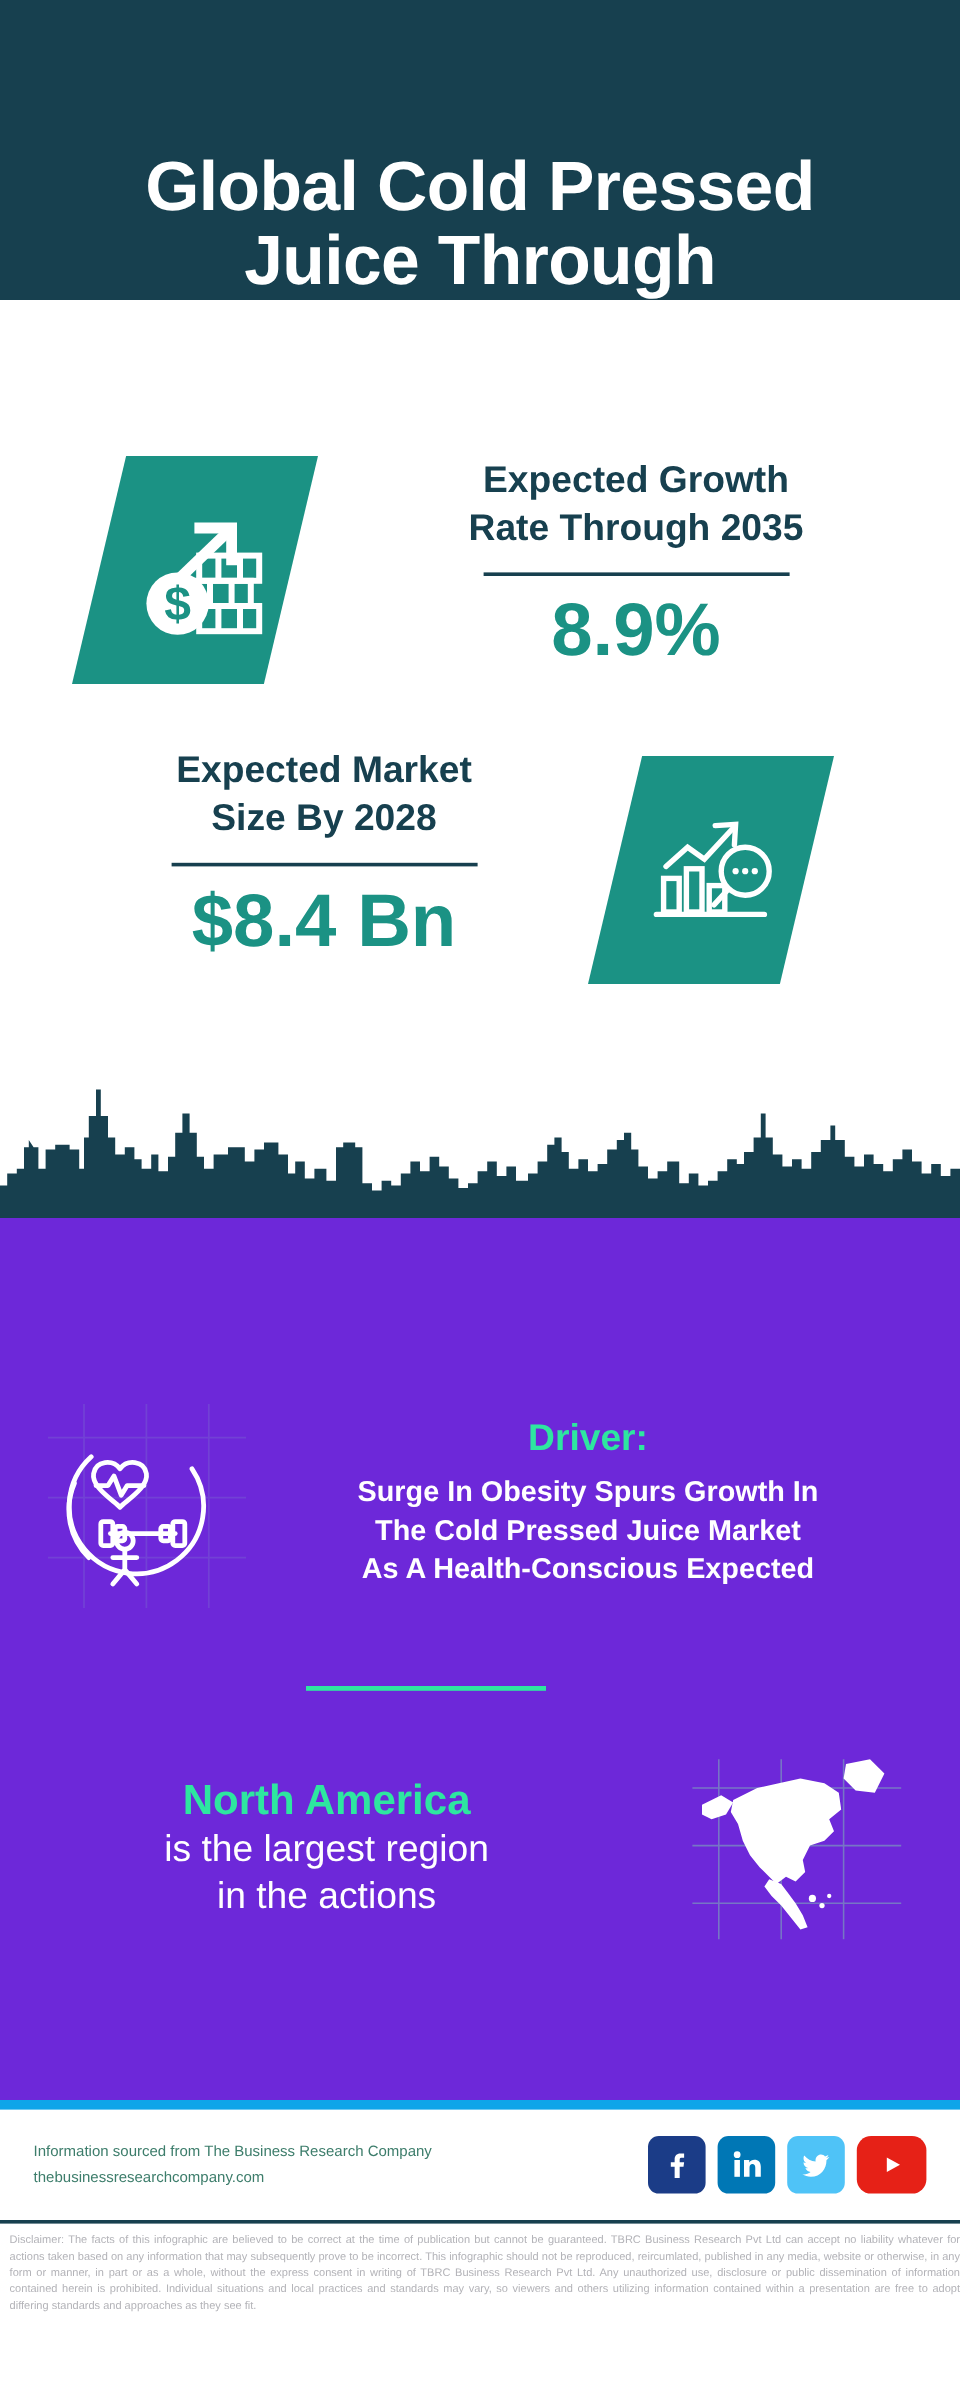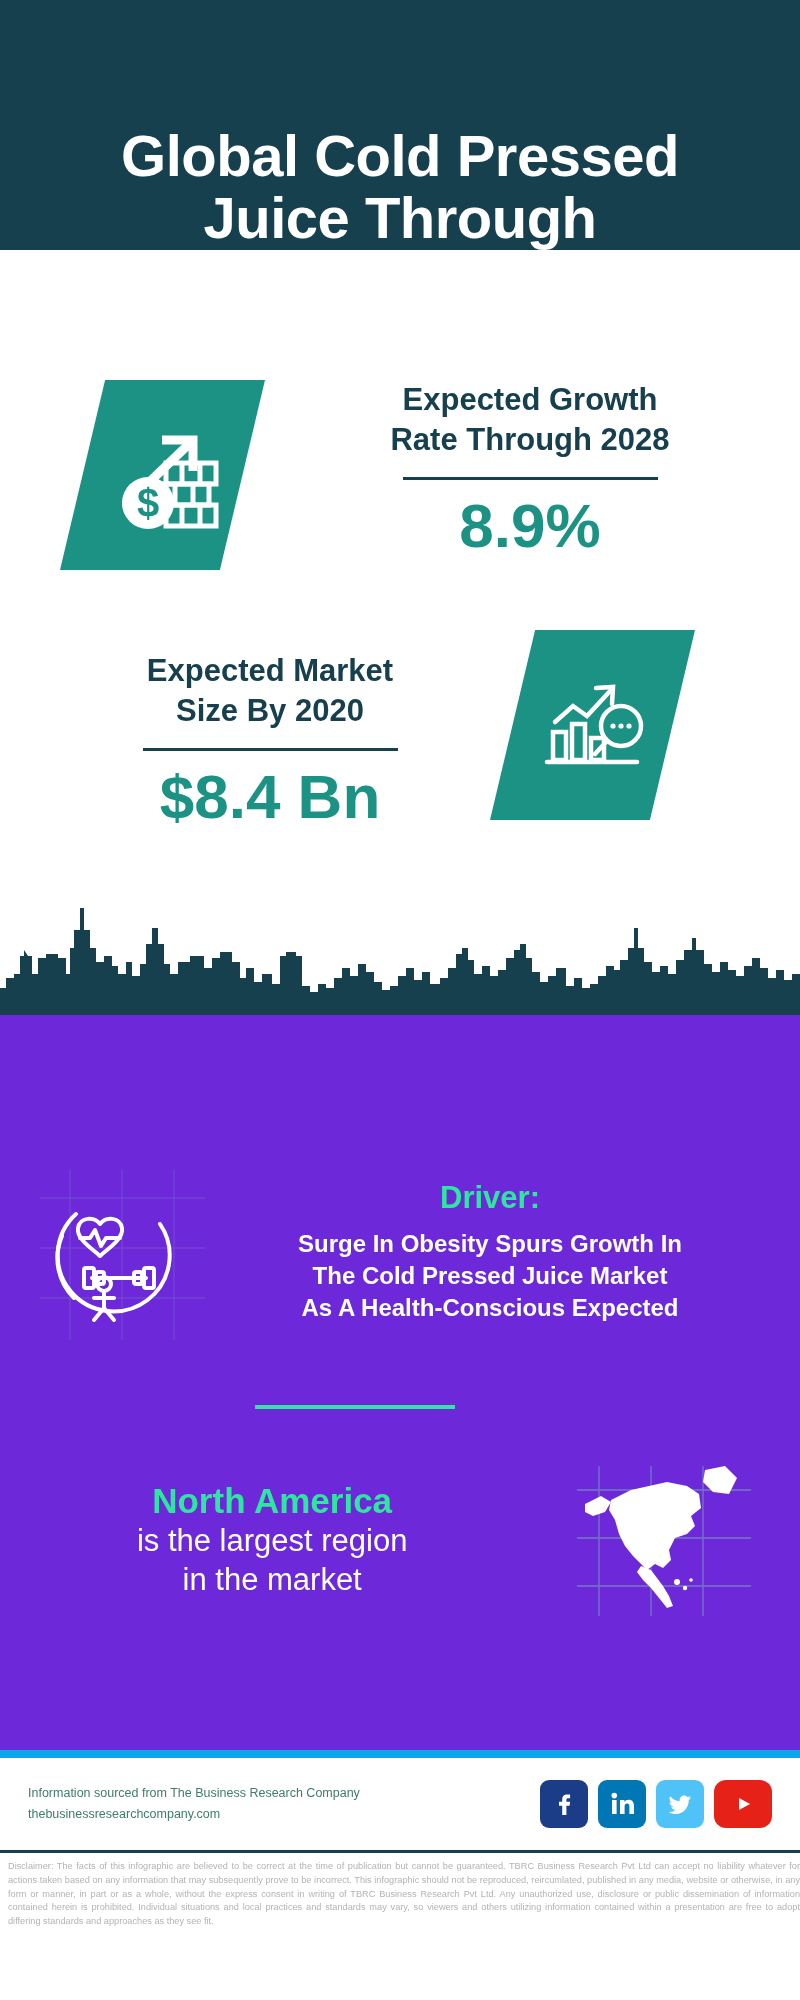"Rate Through 2028" div { text: 2028 -> 2035 }
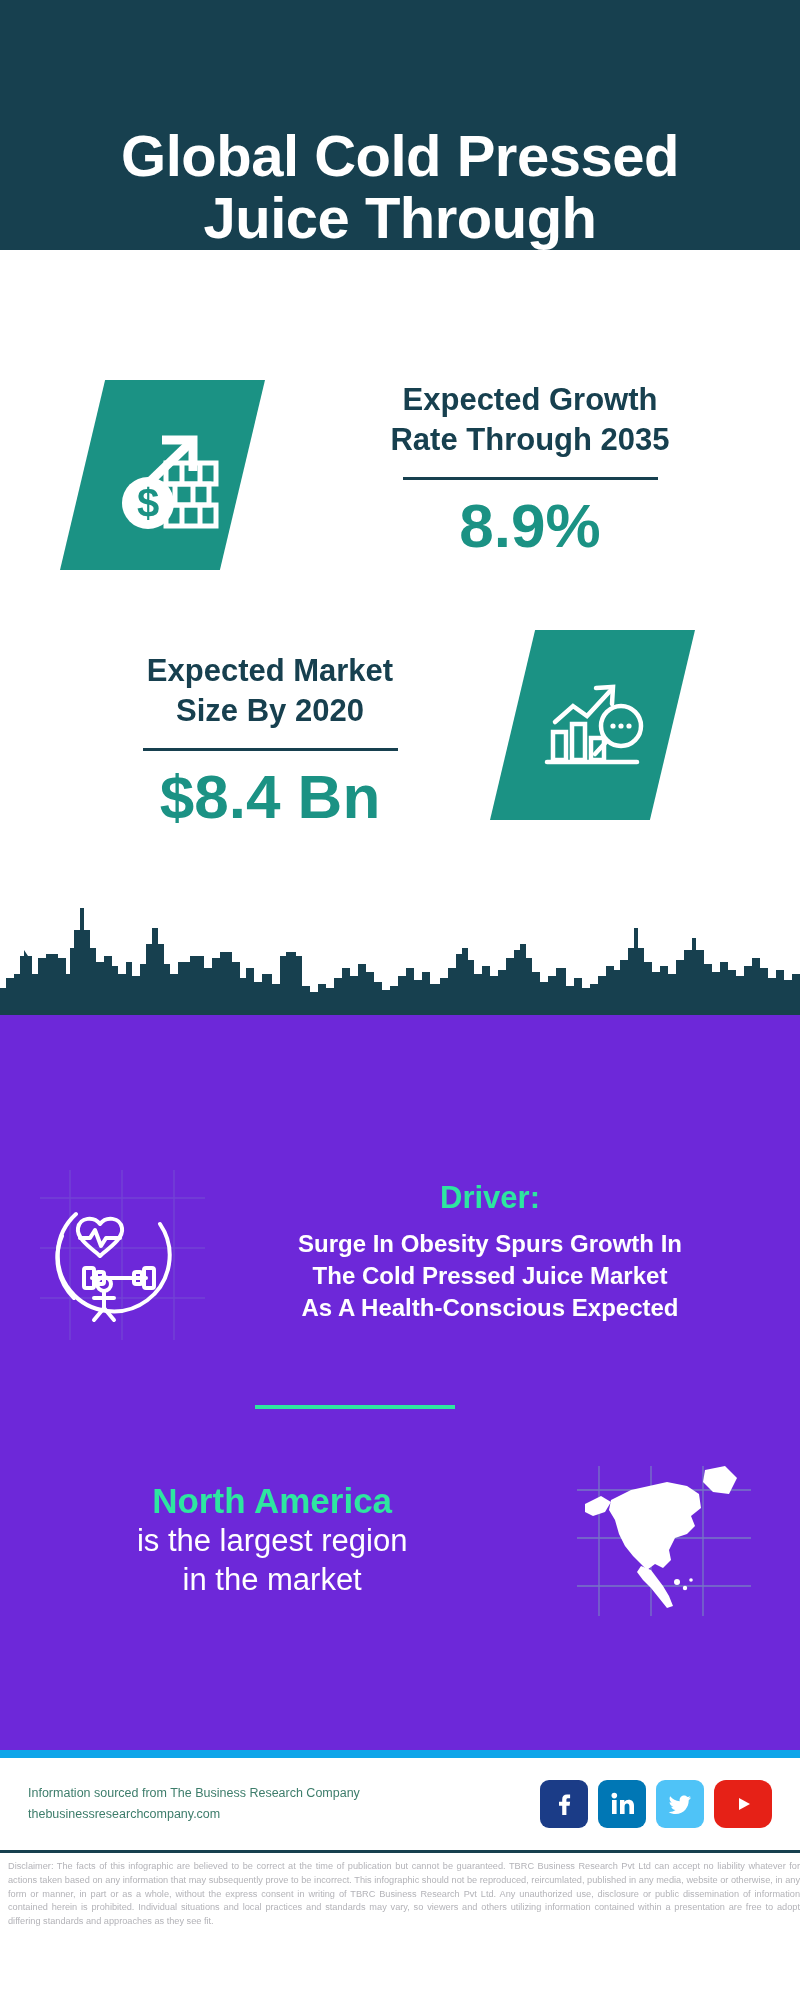"Expected Market" .stat-block.second { top: 401px -> 372px }
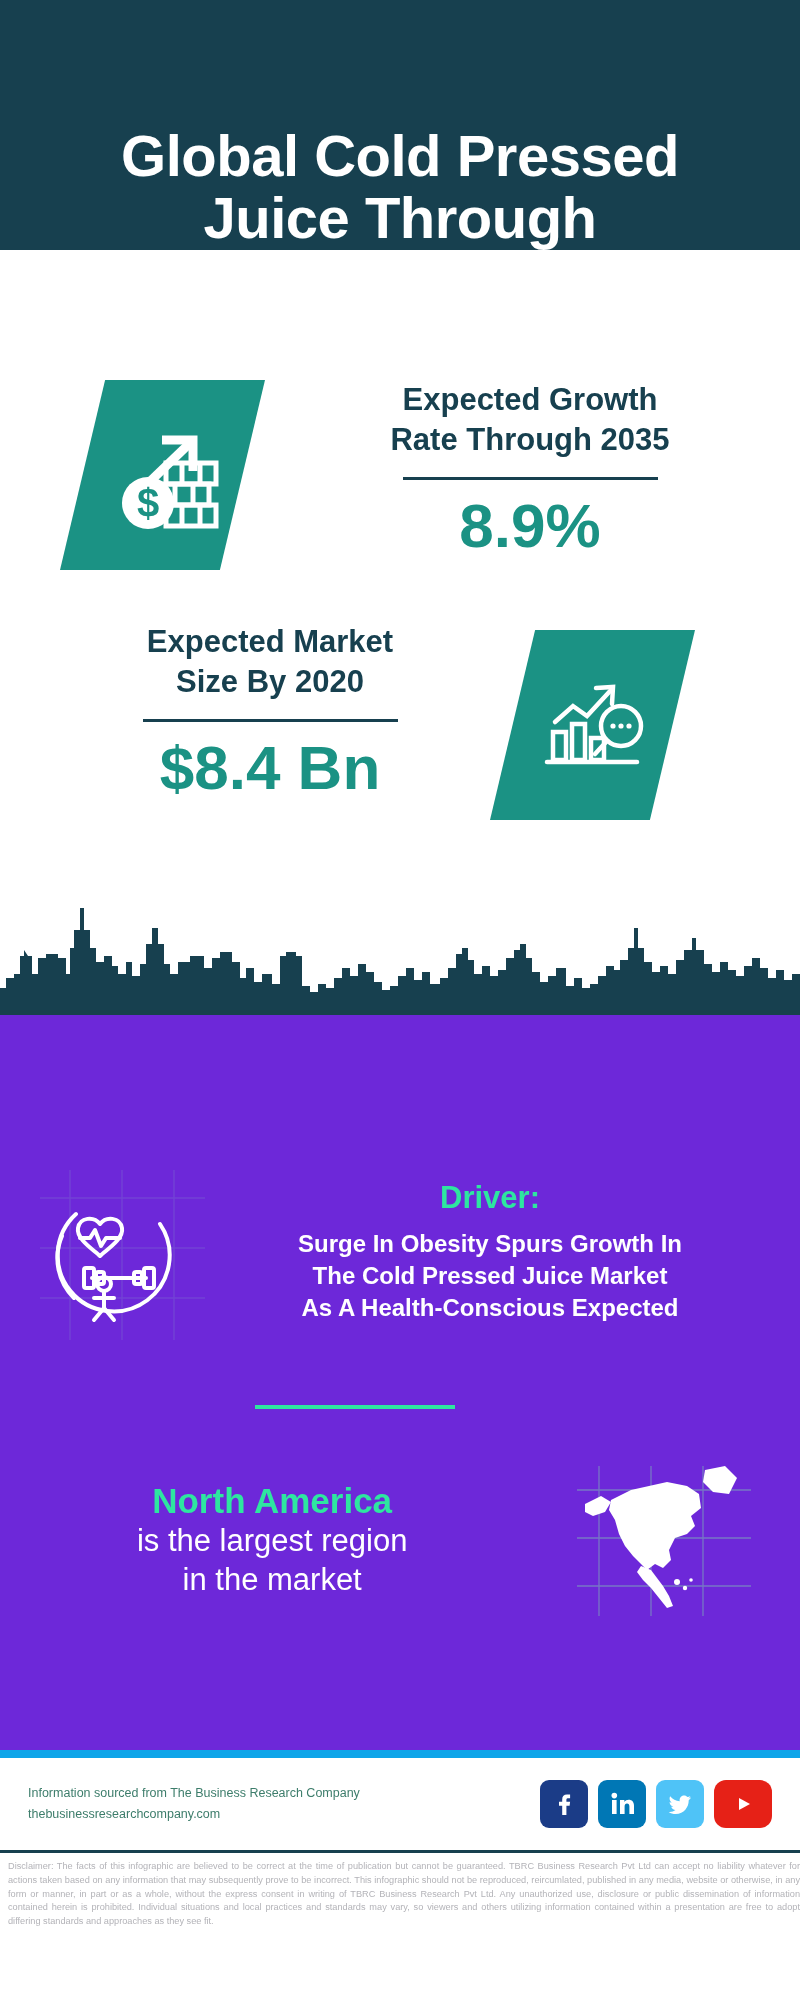"Size By 2020" div { text: 2020 -> 2028 }
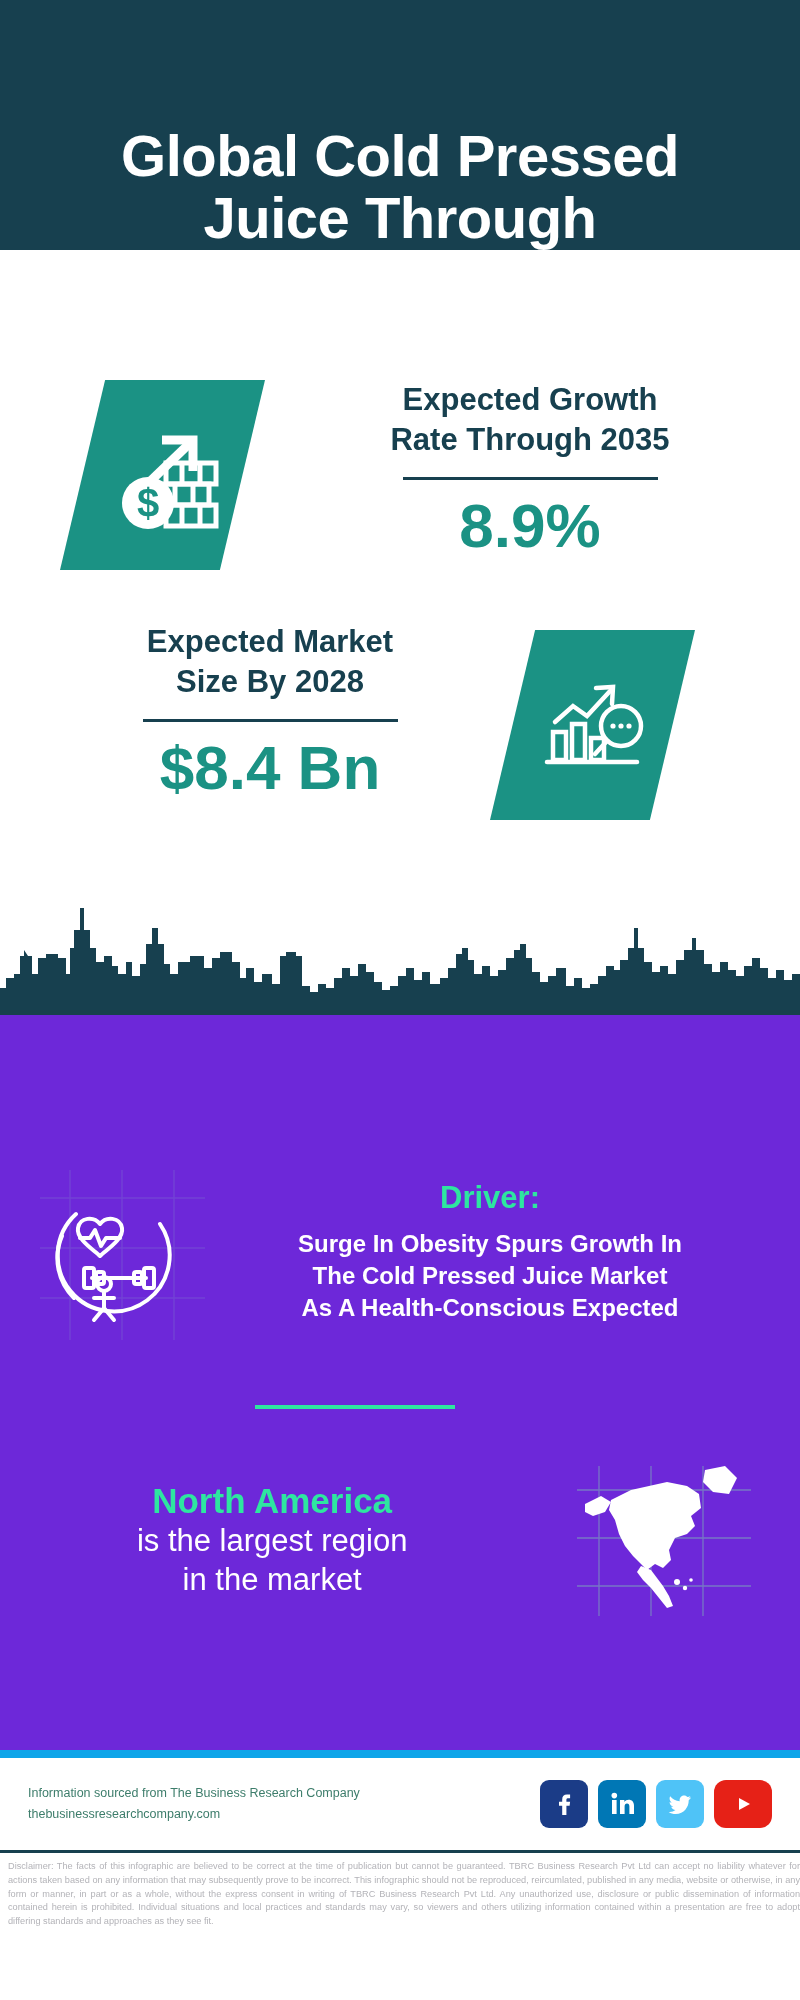"in the market" div.region-sub { text: market -> actions }
